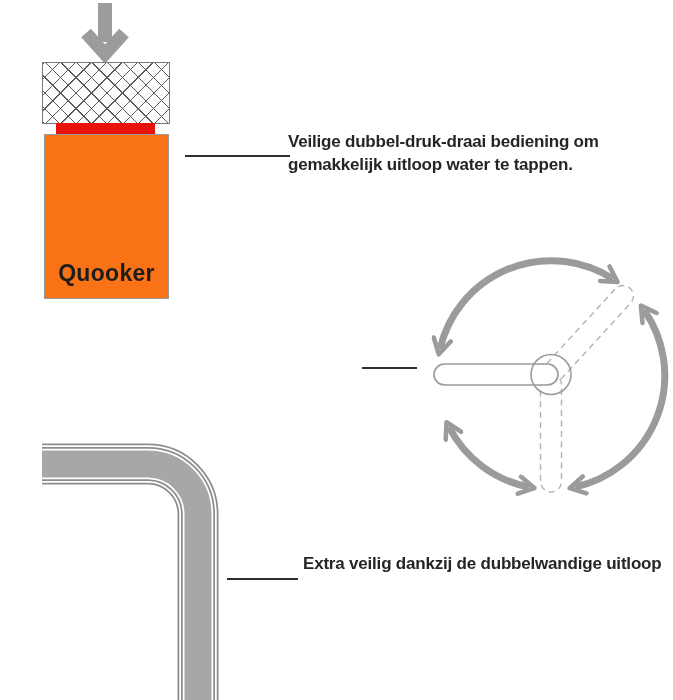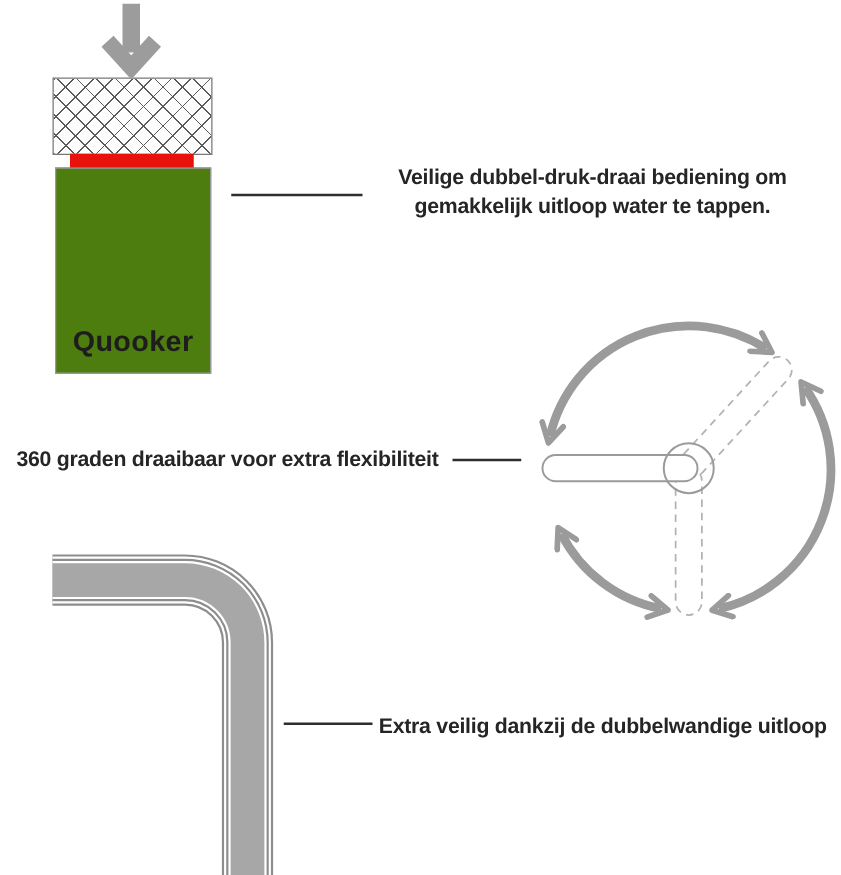"Veilige dubbel-druk-draai bediening om" .center { text-align: center -> none }
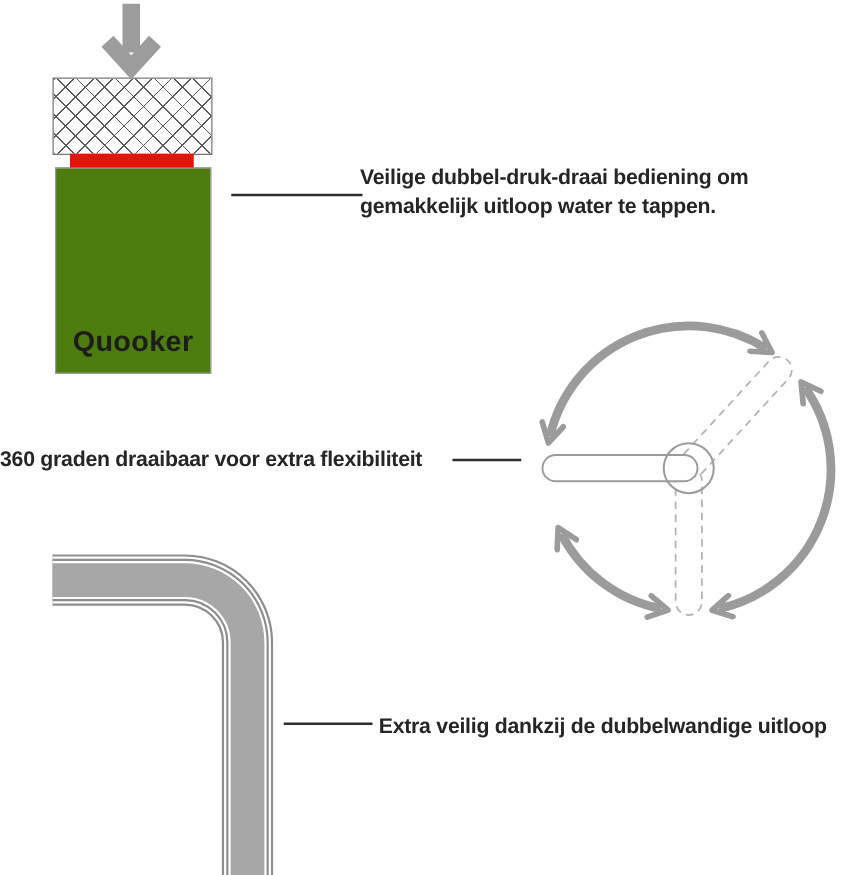"Quooker" .tap-body { background: #4d7c0f -> #f97316 }
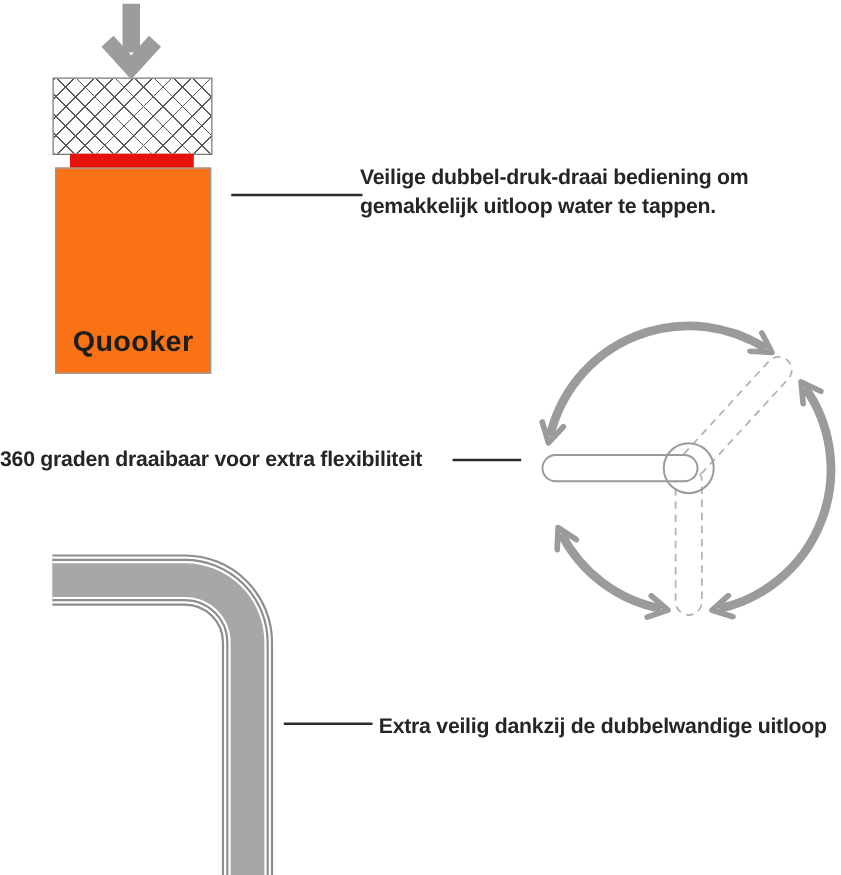"360 graden draaibaar voor extra" div.line { html: <div>360 graden draaibaar voor extra flexibiliteit</div> -> none }
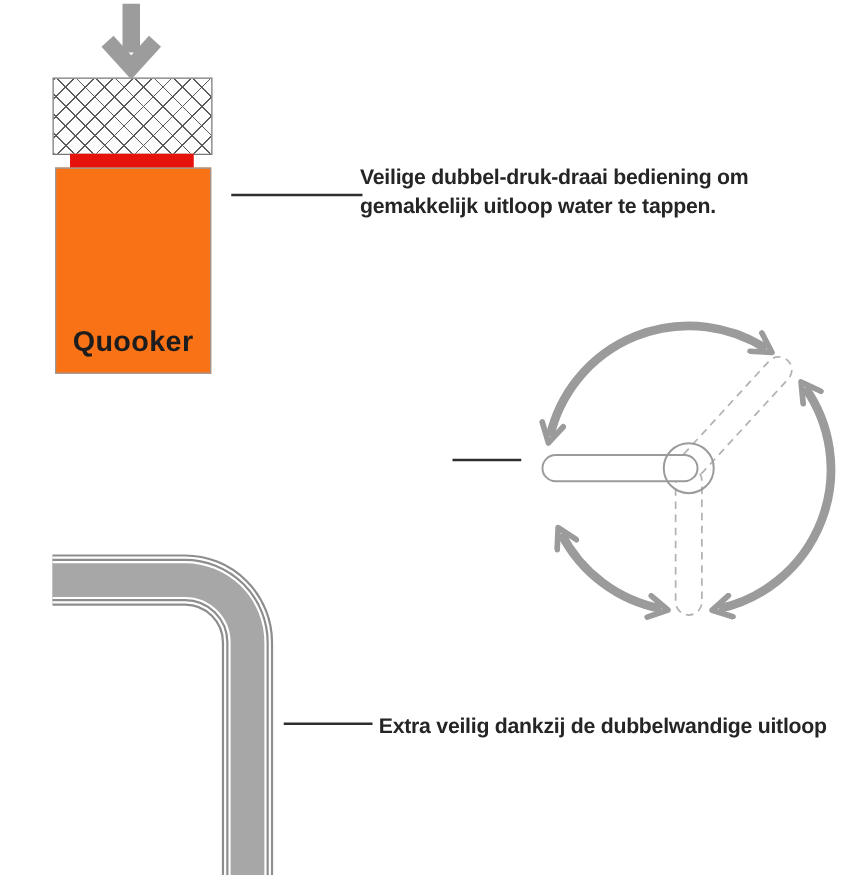"Extra veilig dankzij de dubbelwandige" div.abs { top: 569px -> 552px }
